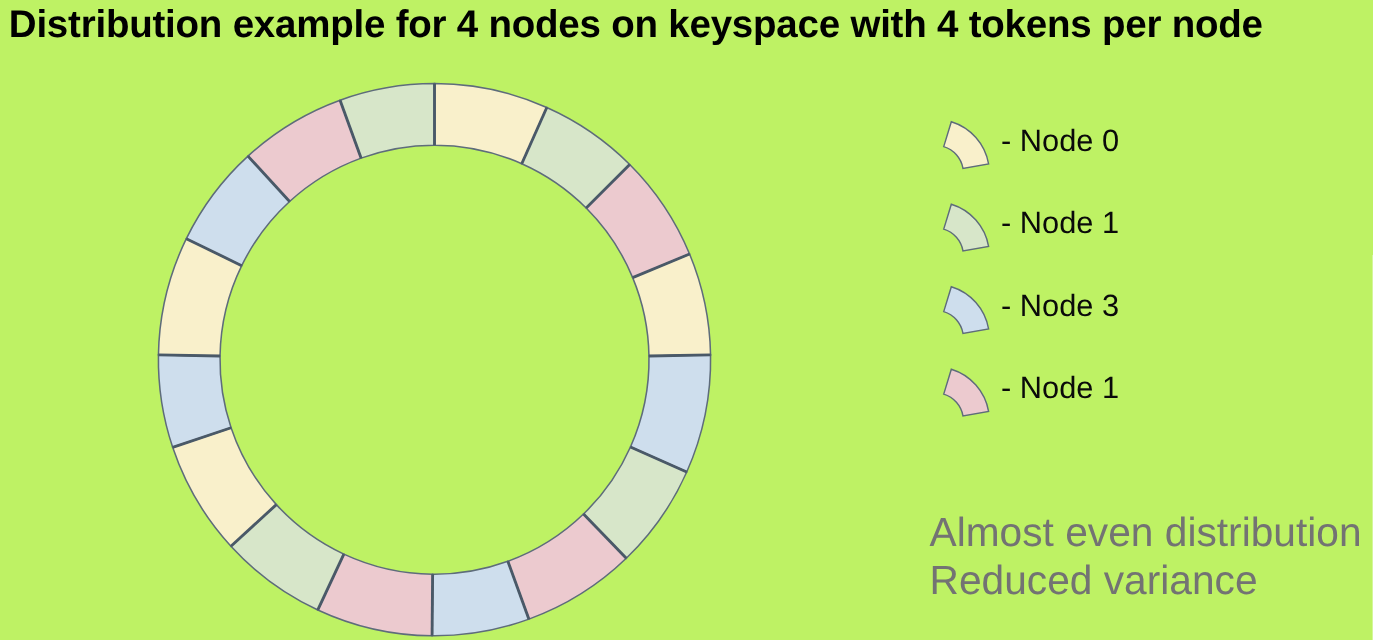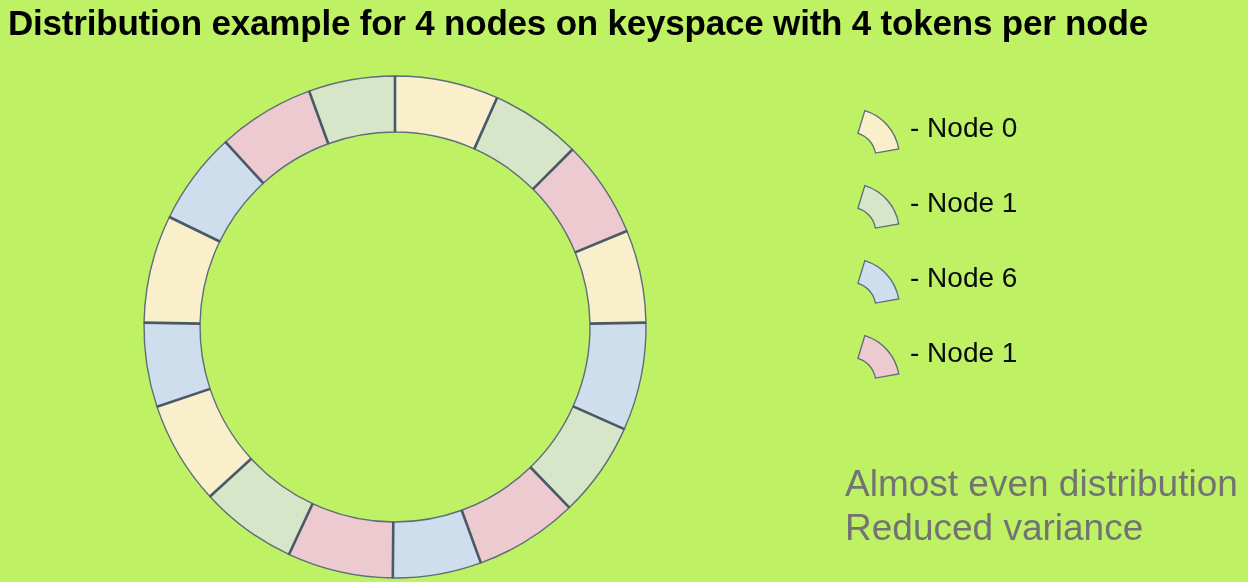"- Node 6" span.legend-label { text: 6 -> 3 }
